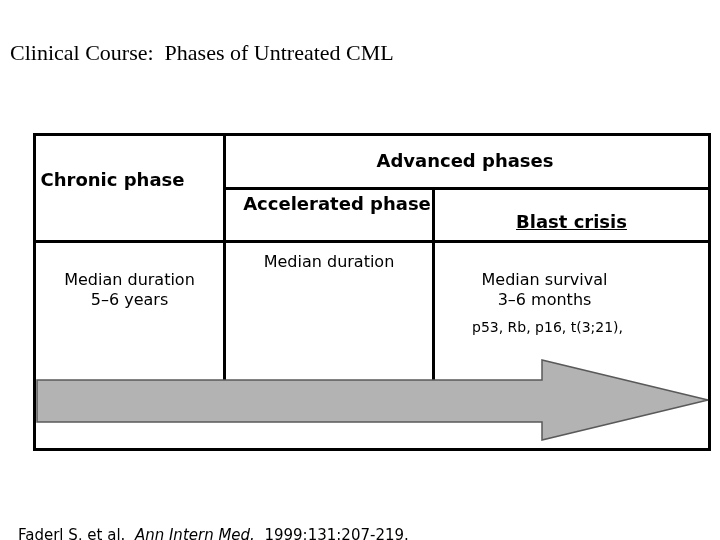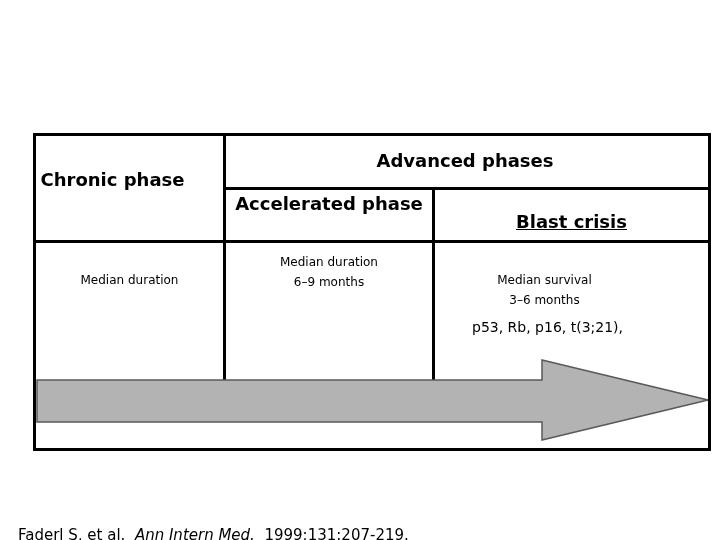"Clinical Course: Phases of Untreated" div.slide-title { html: none -> <div>Clinical Course: Phases of Untreated CML</div> }
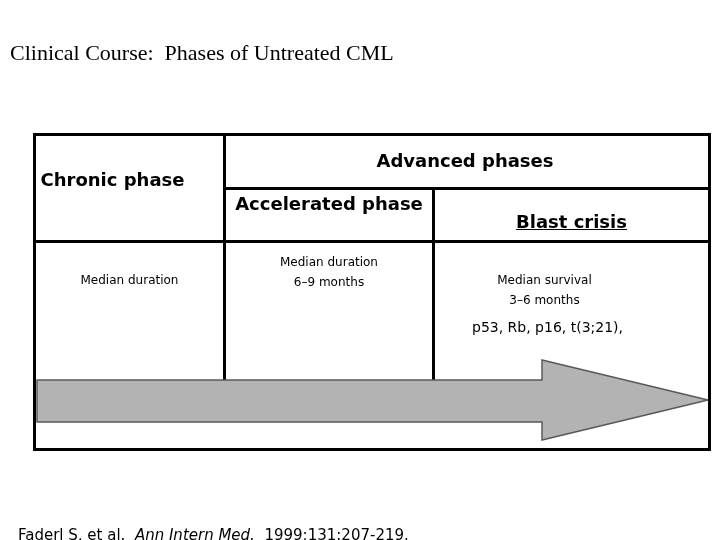"Accelerated phase" .accelerated-header { padding-left: none -> 8px }
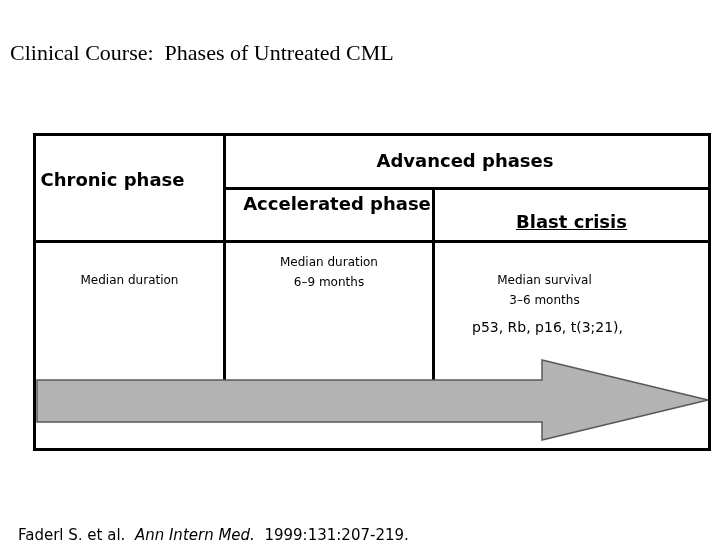"Median duration" .body-cell { font-size: 12px -> 16px }
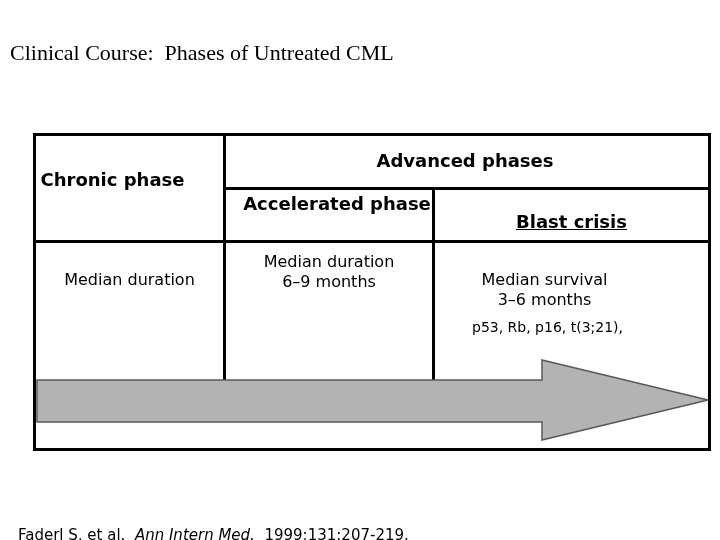"6–9 months" div { html: <div>6–9 months</div> -> none }
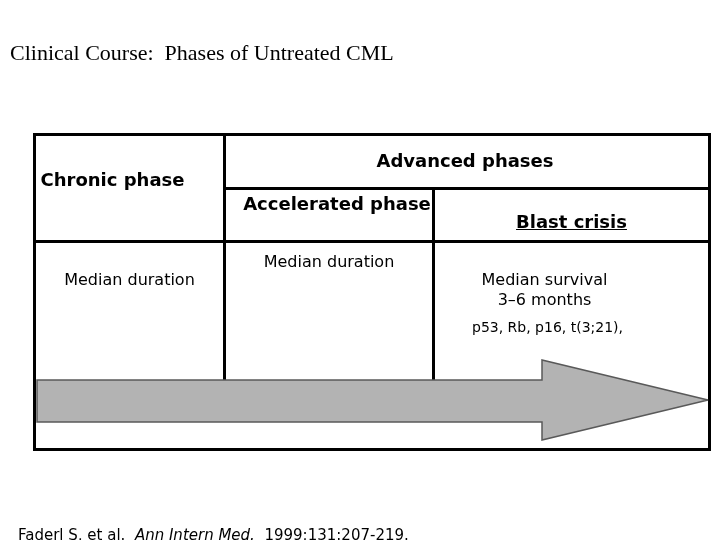"5–6 years" div { html: none -> <div>5–6 years</div> }
